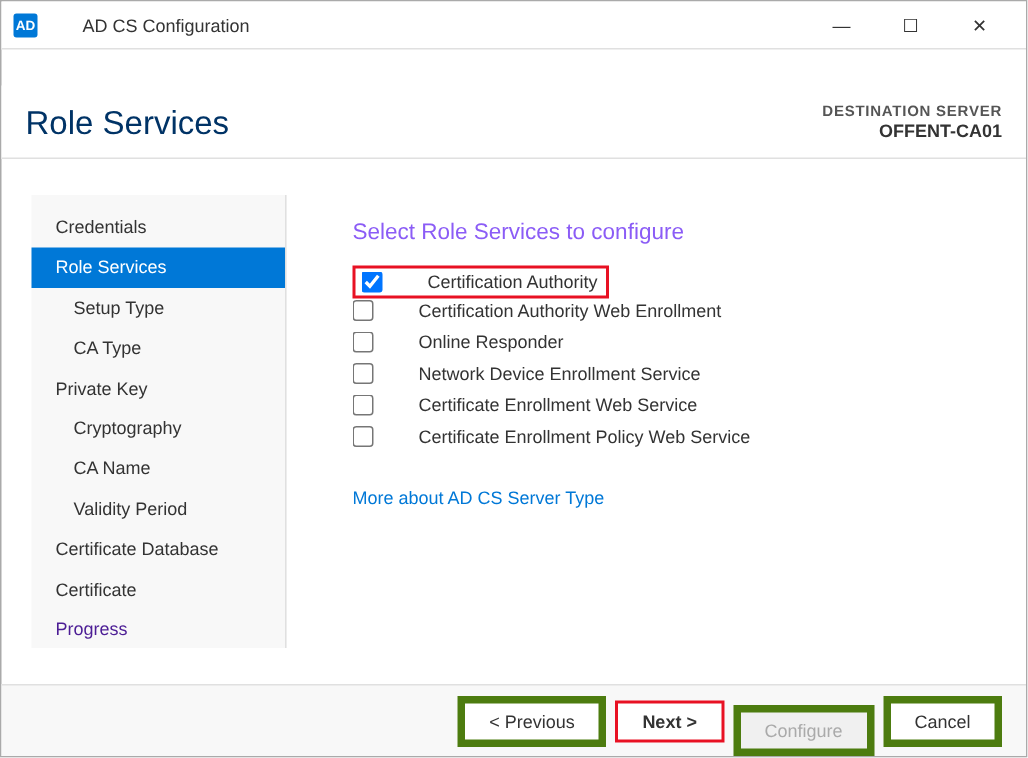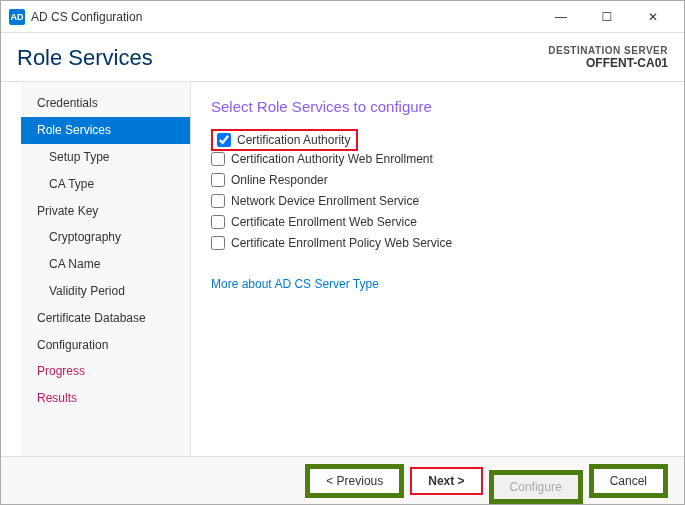"AD" * { gap: none -> 24px }
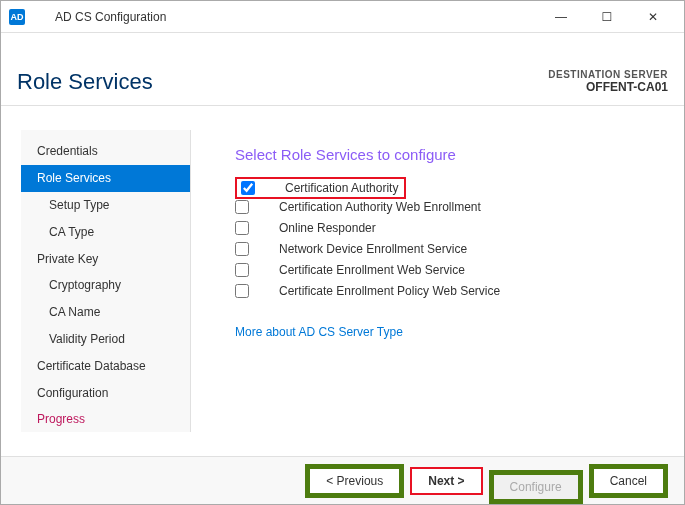"Configuration" div.sidebar-item { text: Configuration -> Certificate }
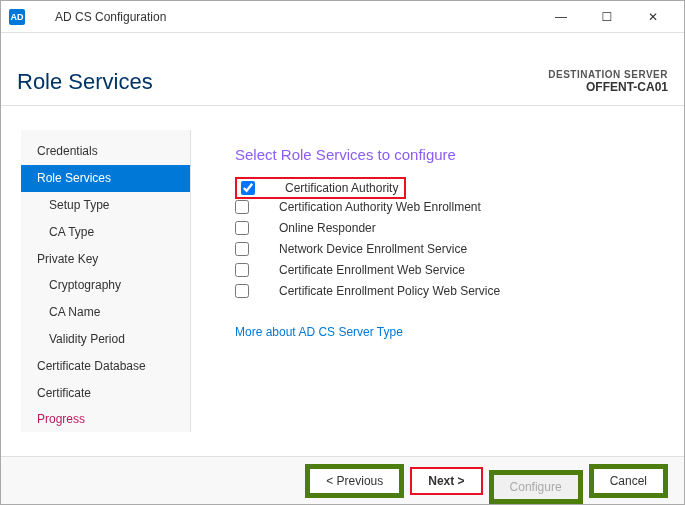"Progress" .sidebar-item.disabled { color: #be185d -> #4c1d95 }
